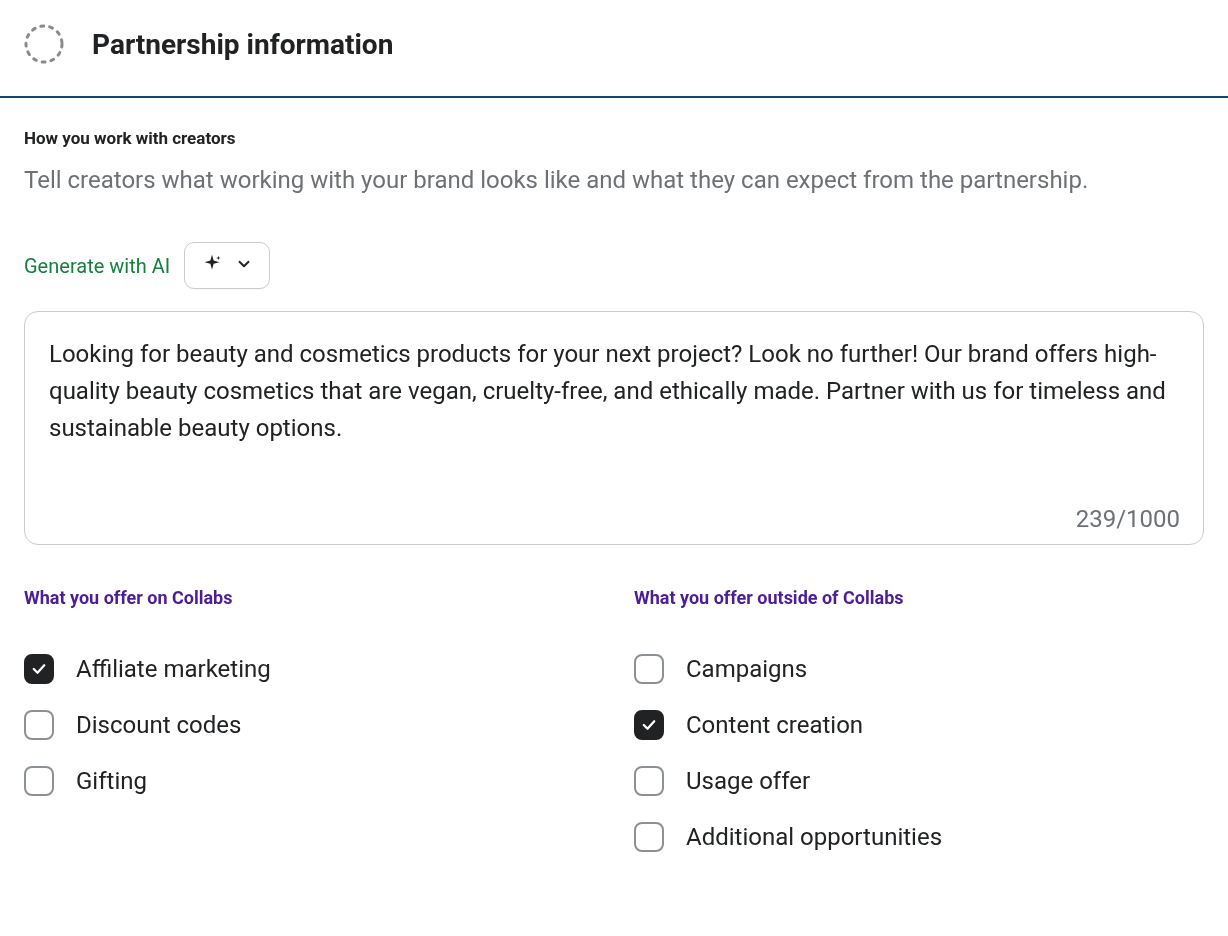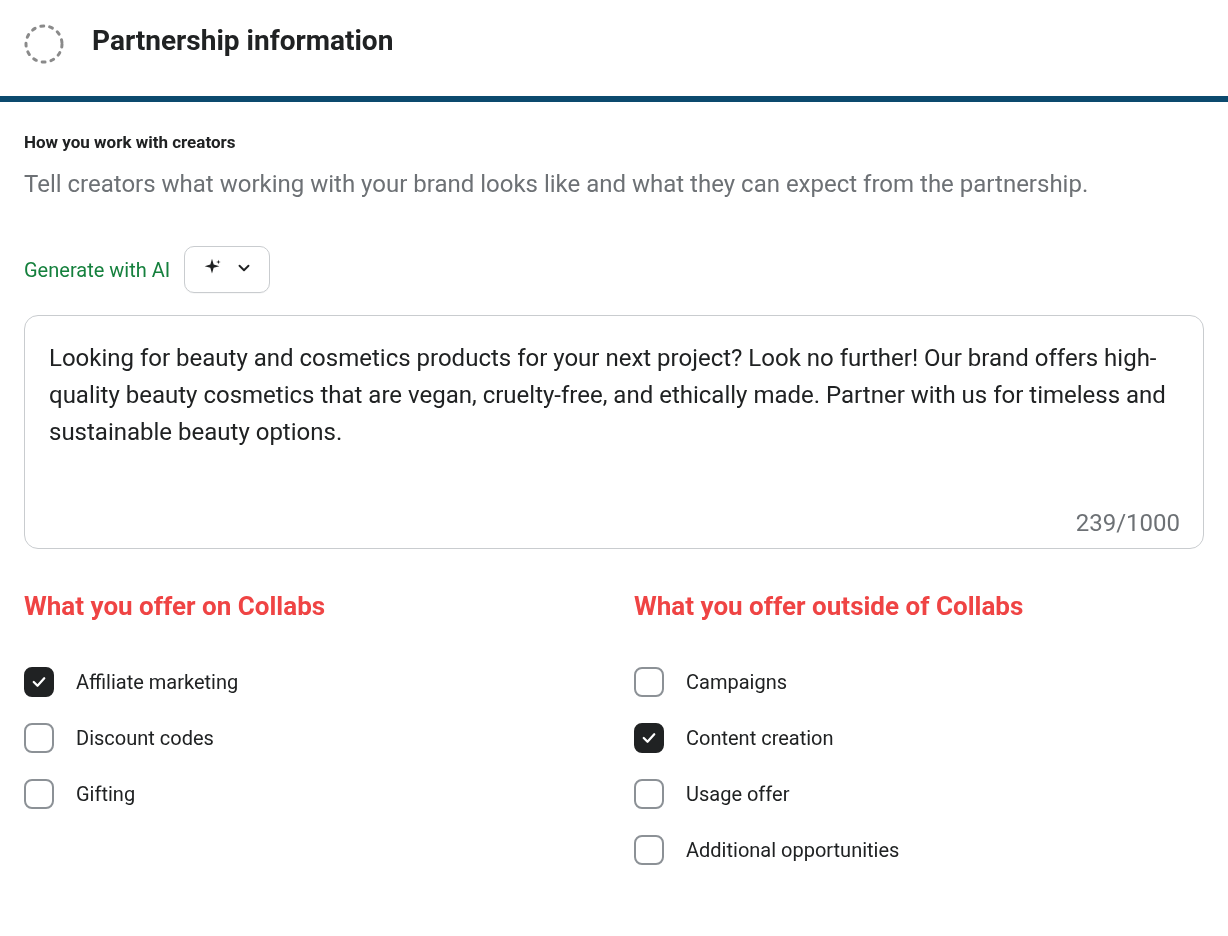"Partnership information" .header { align-items: none -> center; border-bottom: 6px solid #0c4a6e -> 2px solid #0c4a6e }
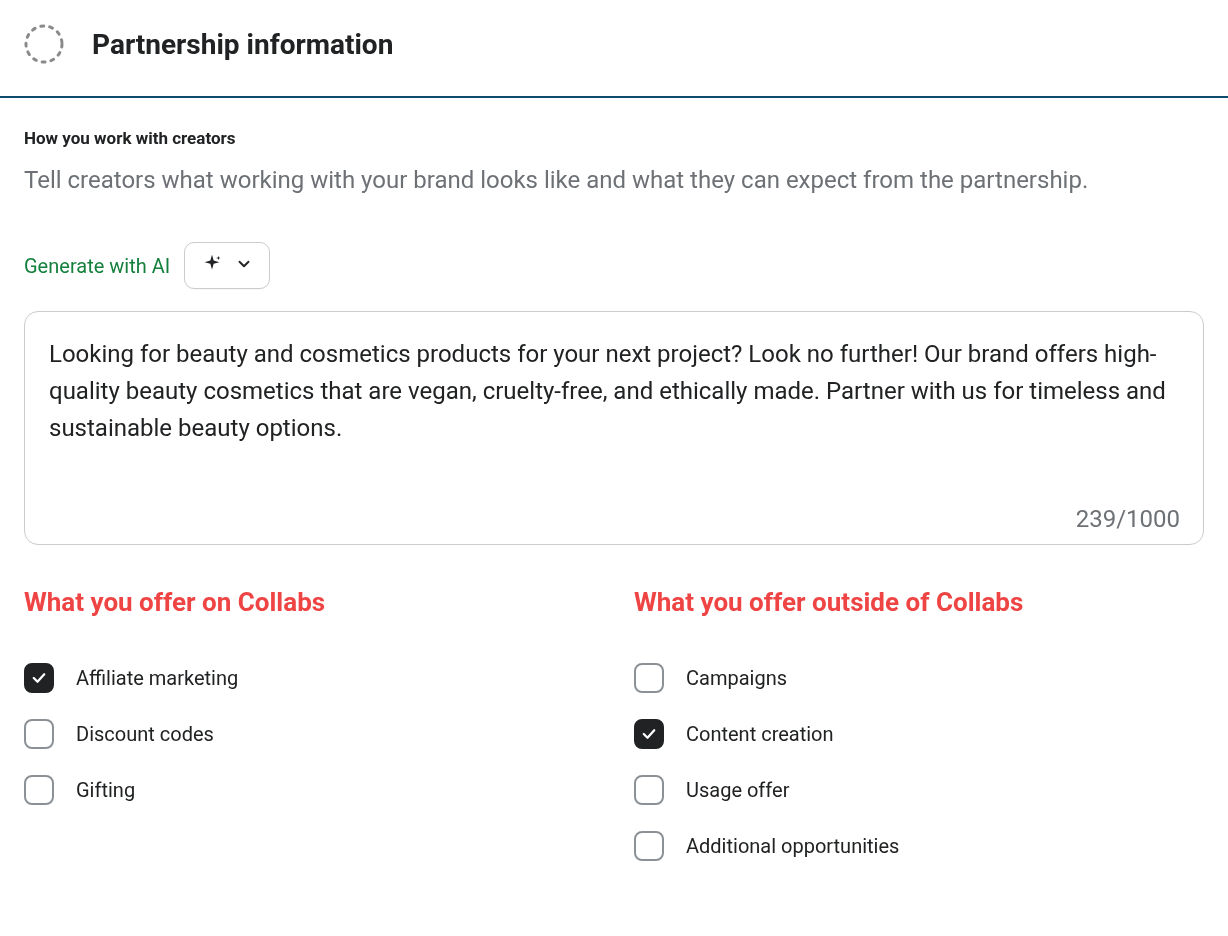"What you offer on Collabs" .column-heading { color: #ef4444 -> #4c1d95; font-size: 26px -> 18px }
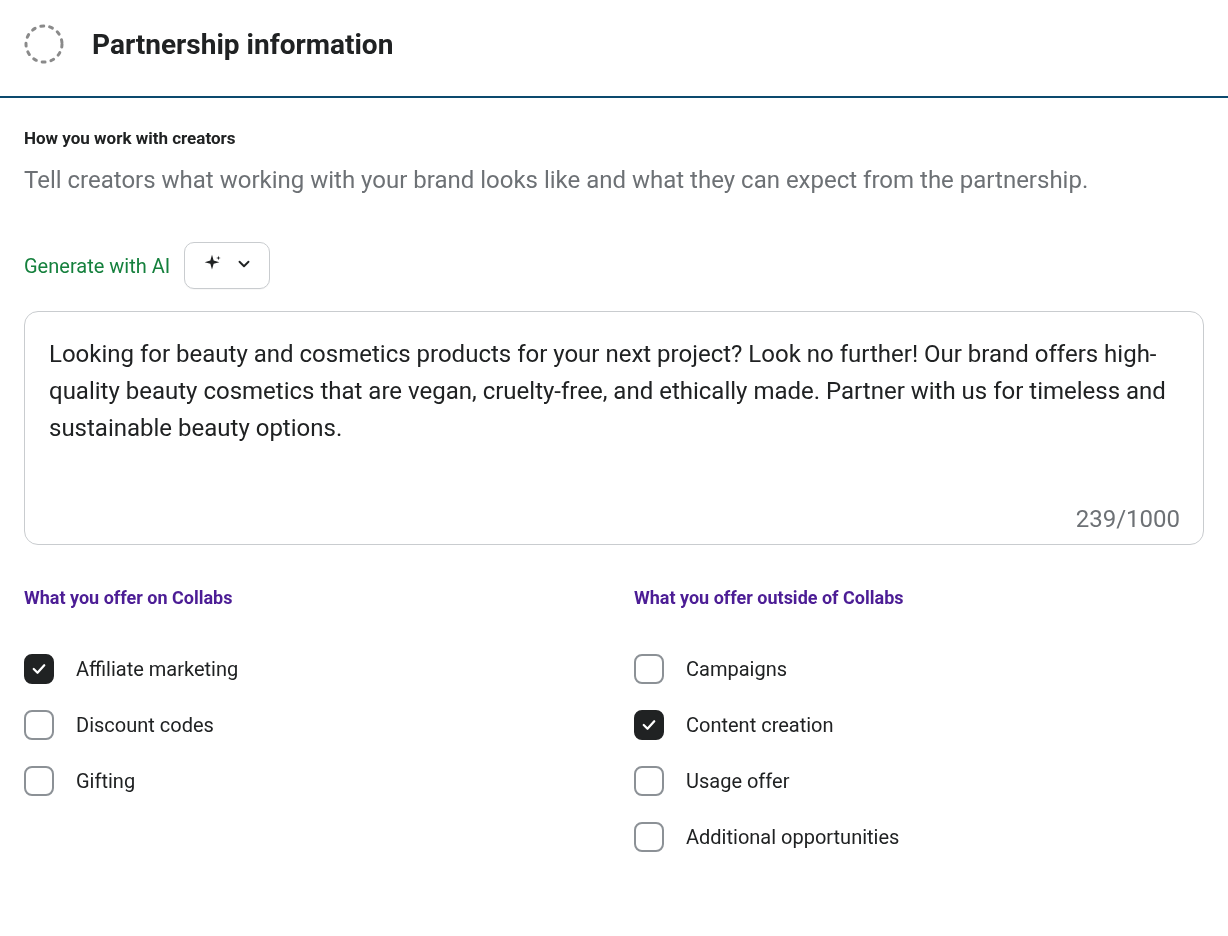"Affiliate marketing" .checkbox-label { font-size: 20px -> 24px }
